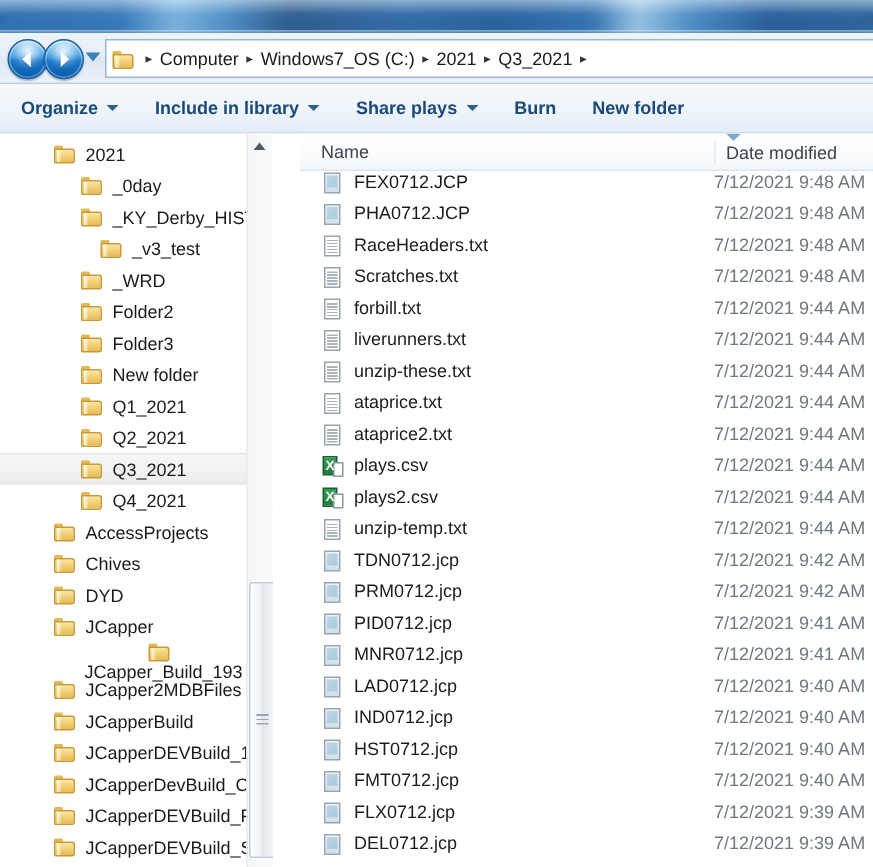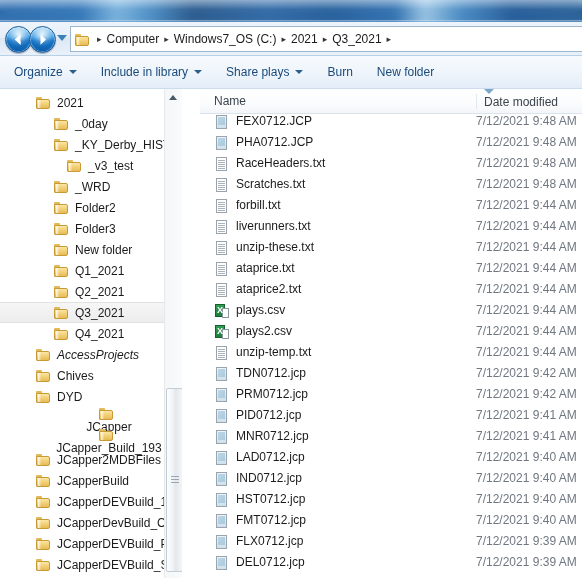"Organize" .cmdbar { font-weight: none -> bold }
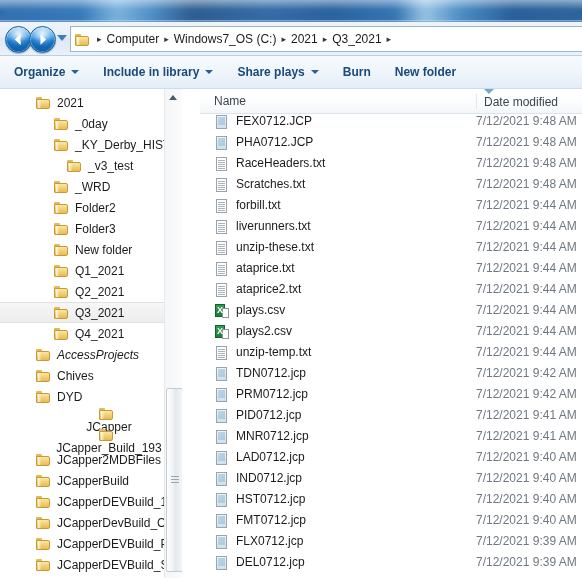"AccessProjects" div.tnode { font-style: italic -> none }
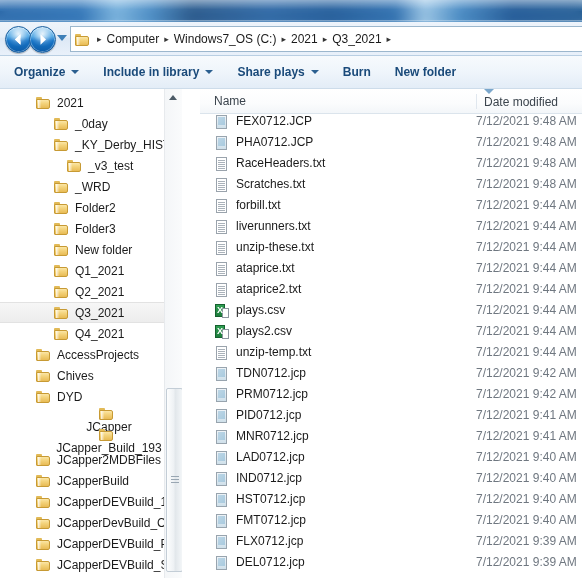"JCapper" div.tnode { flex-direction: column -> none }
